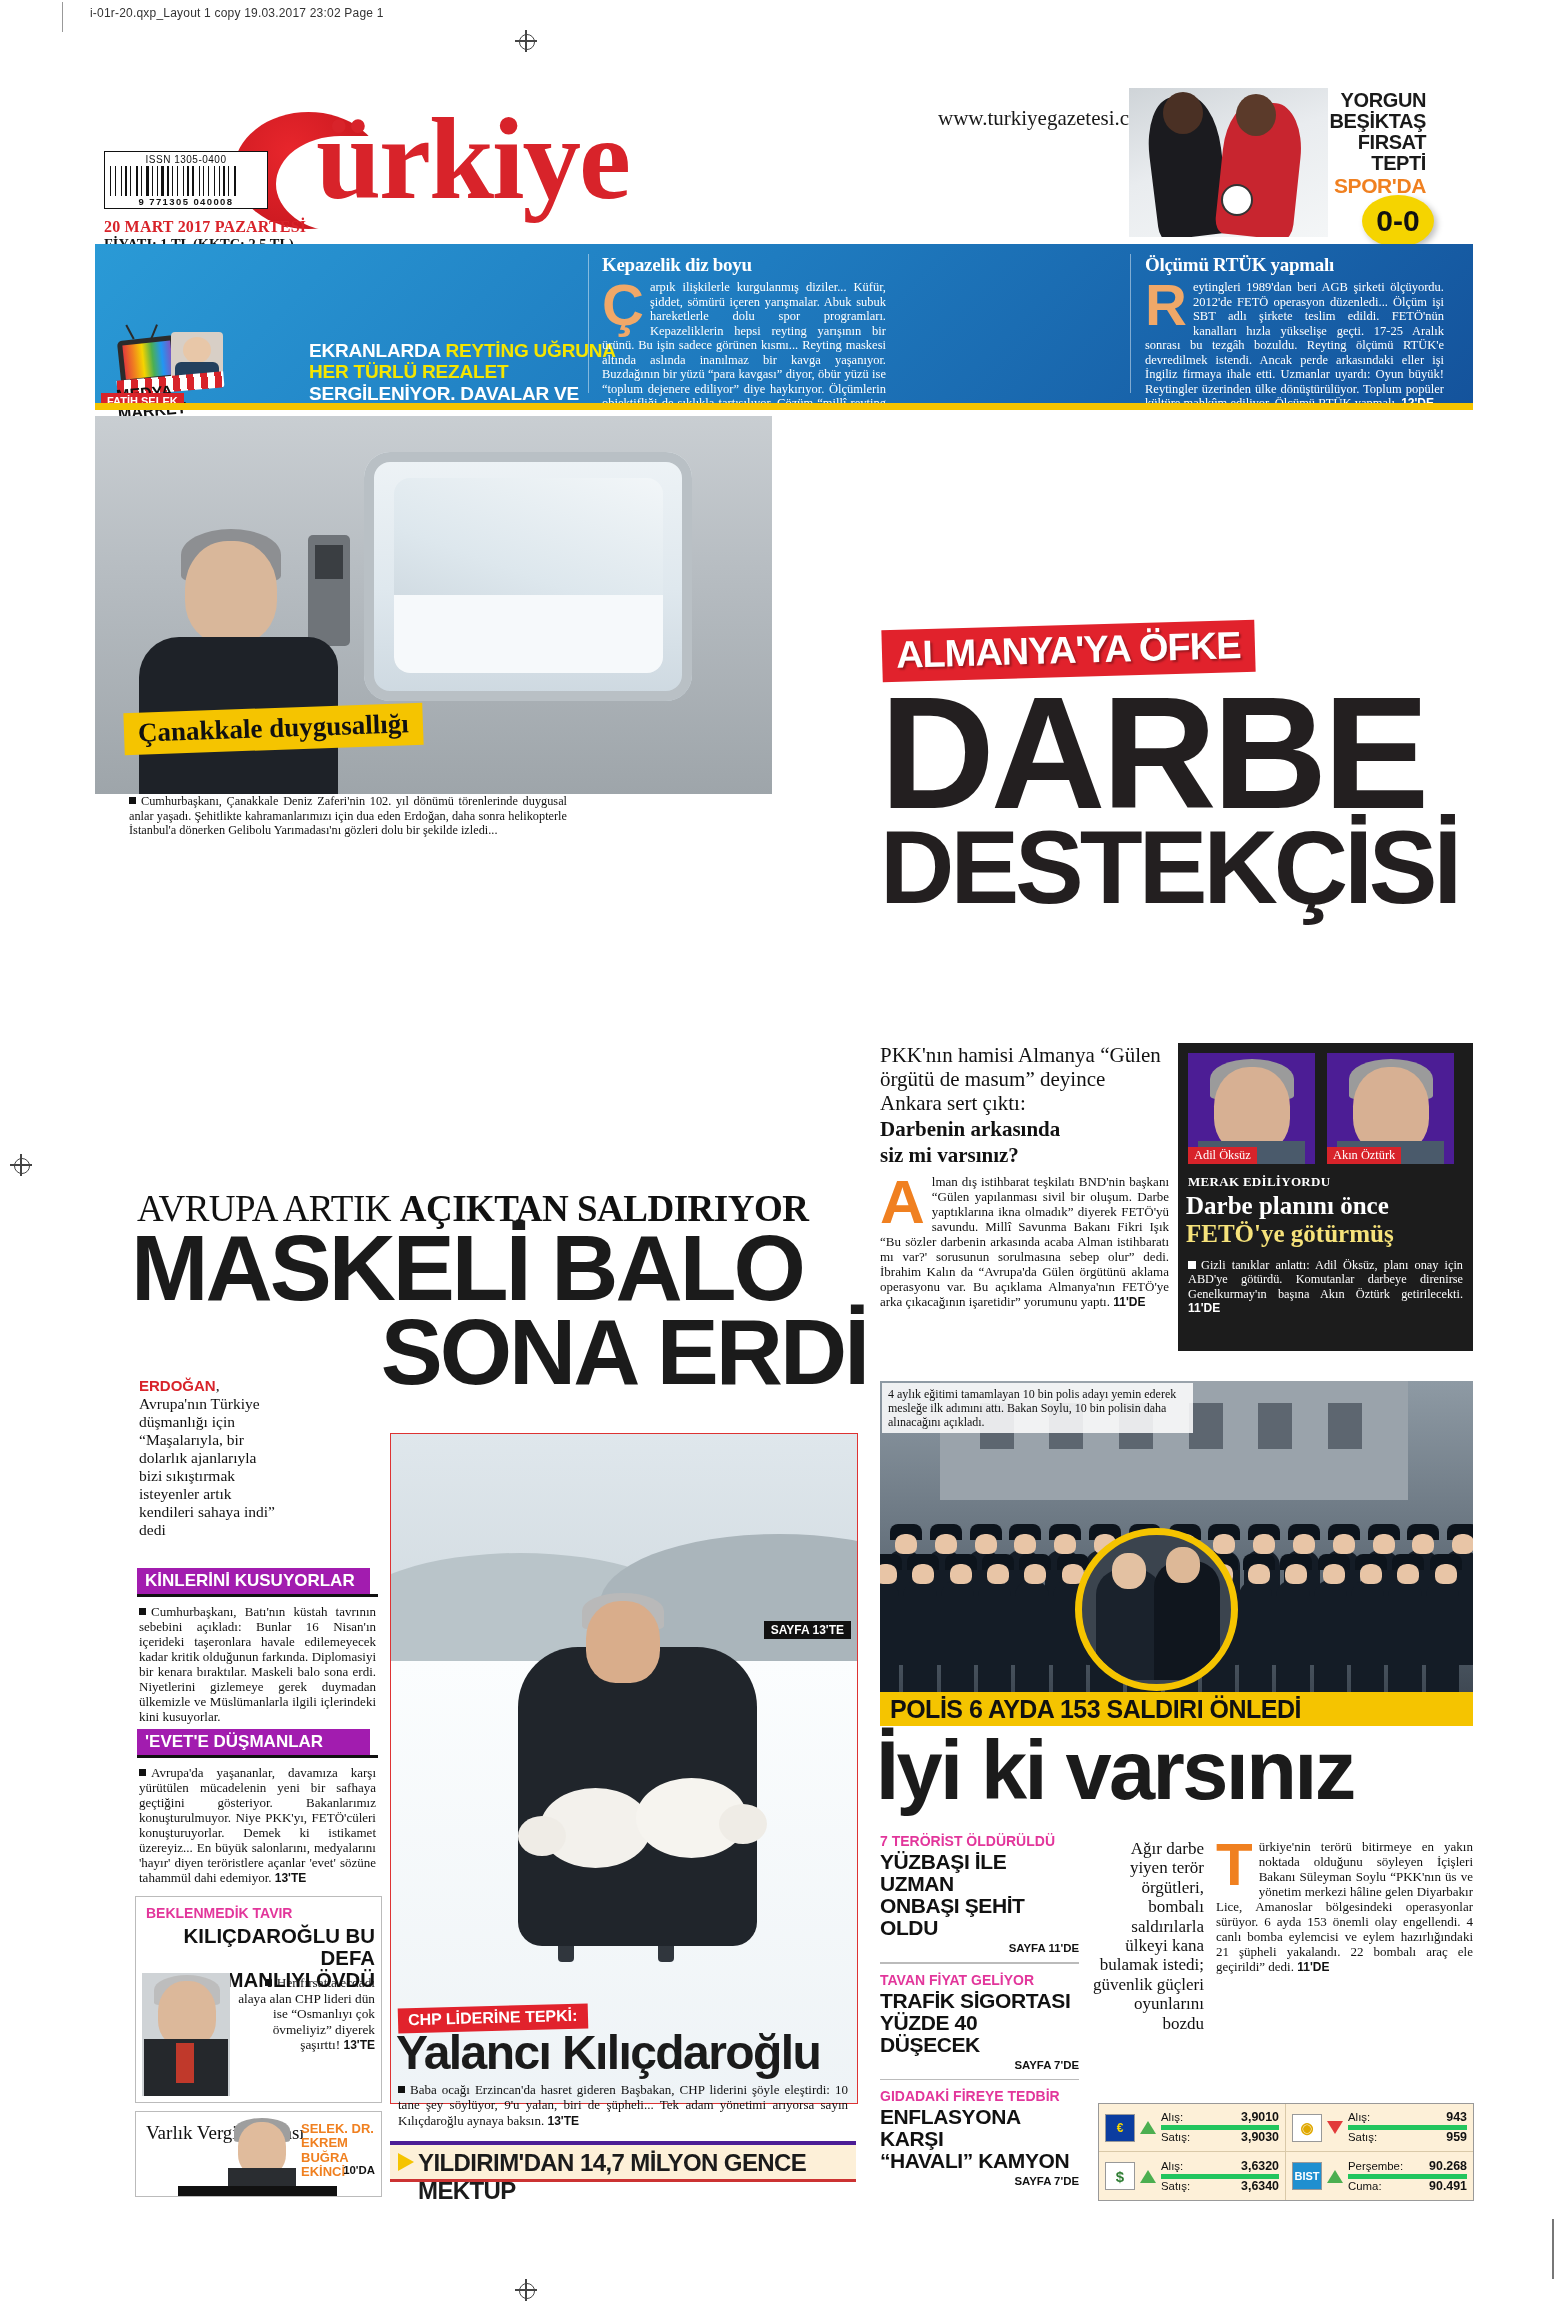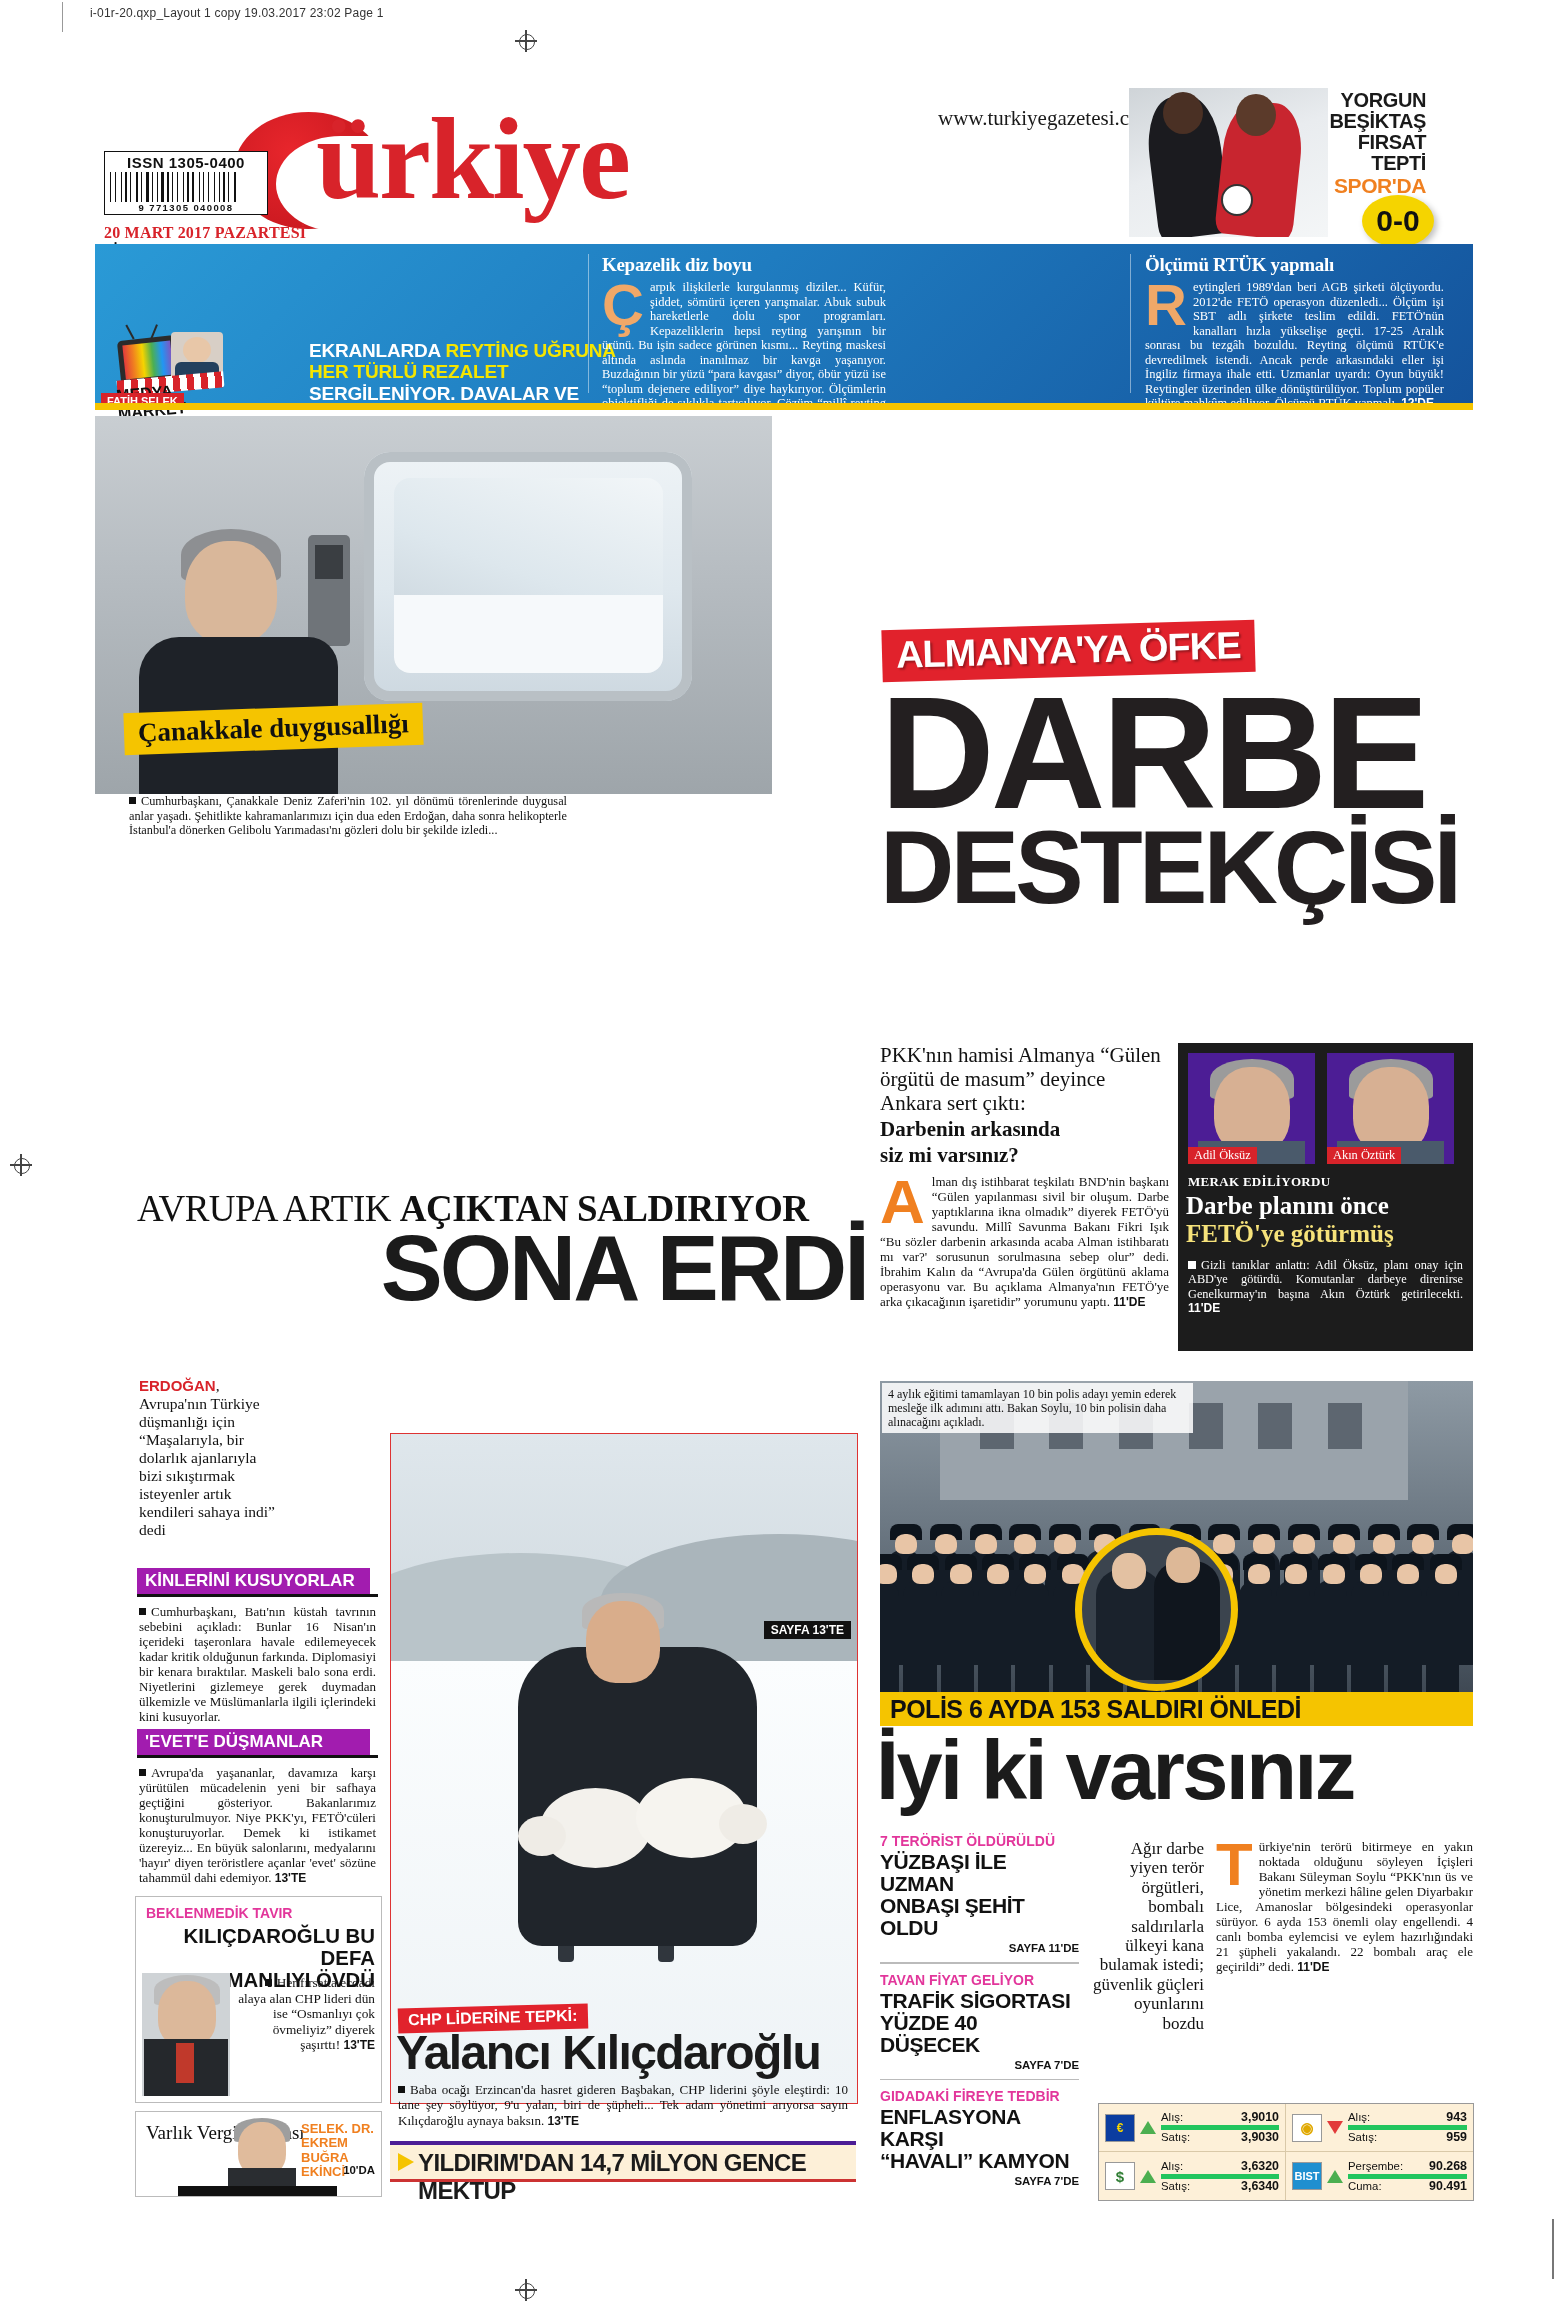"ISSN 1305-0400" .issn-txt { font-size: 15px -> 10px; font-weight: 700 -> 400 }
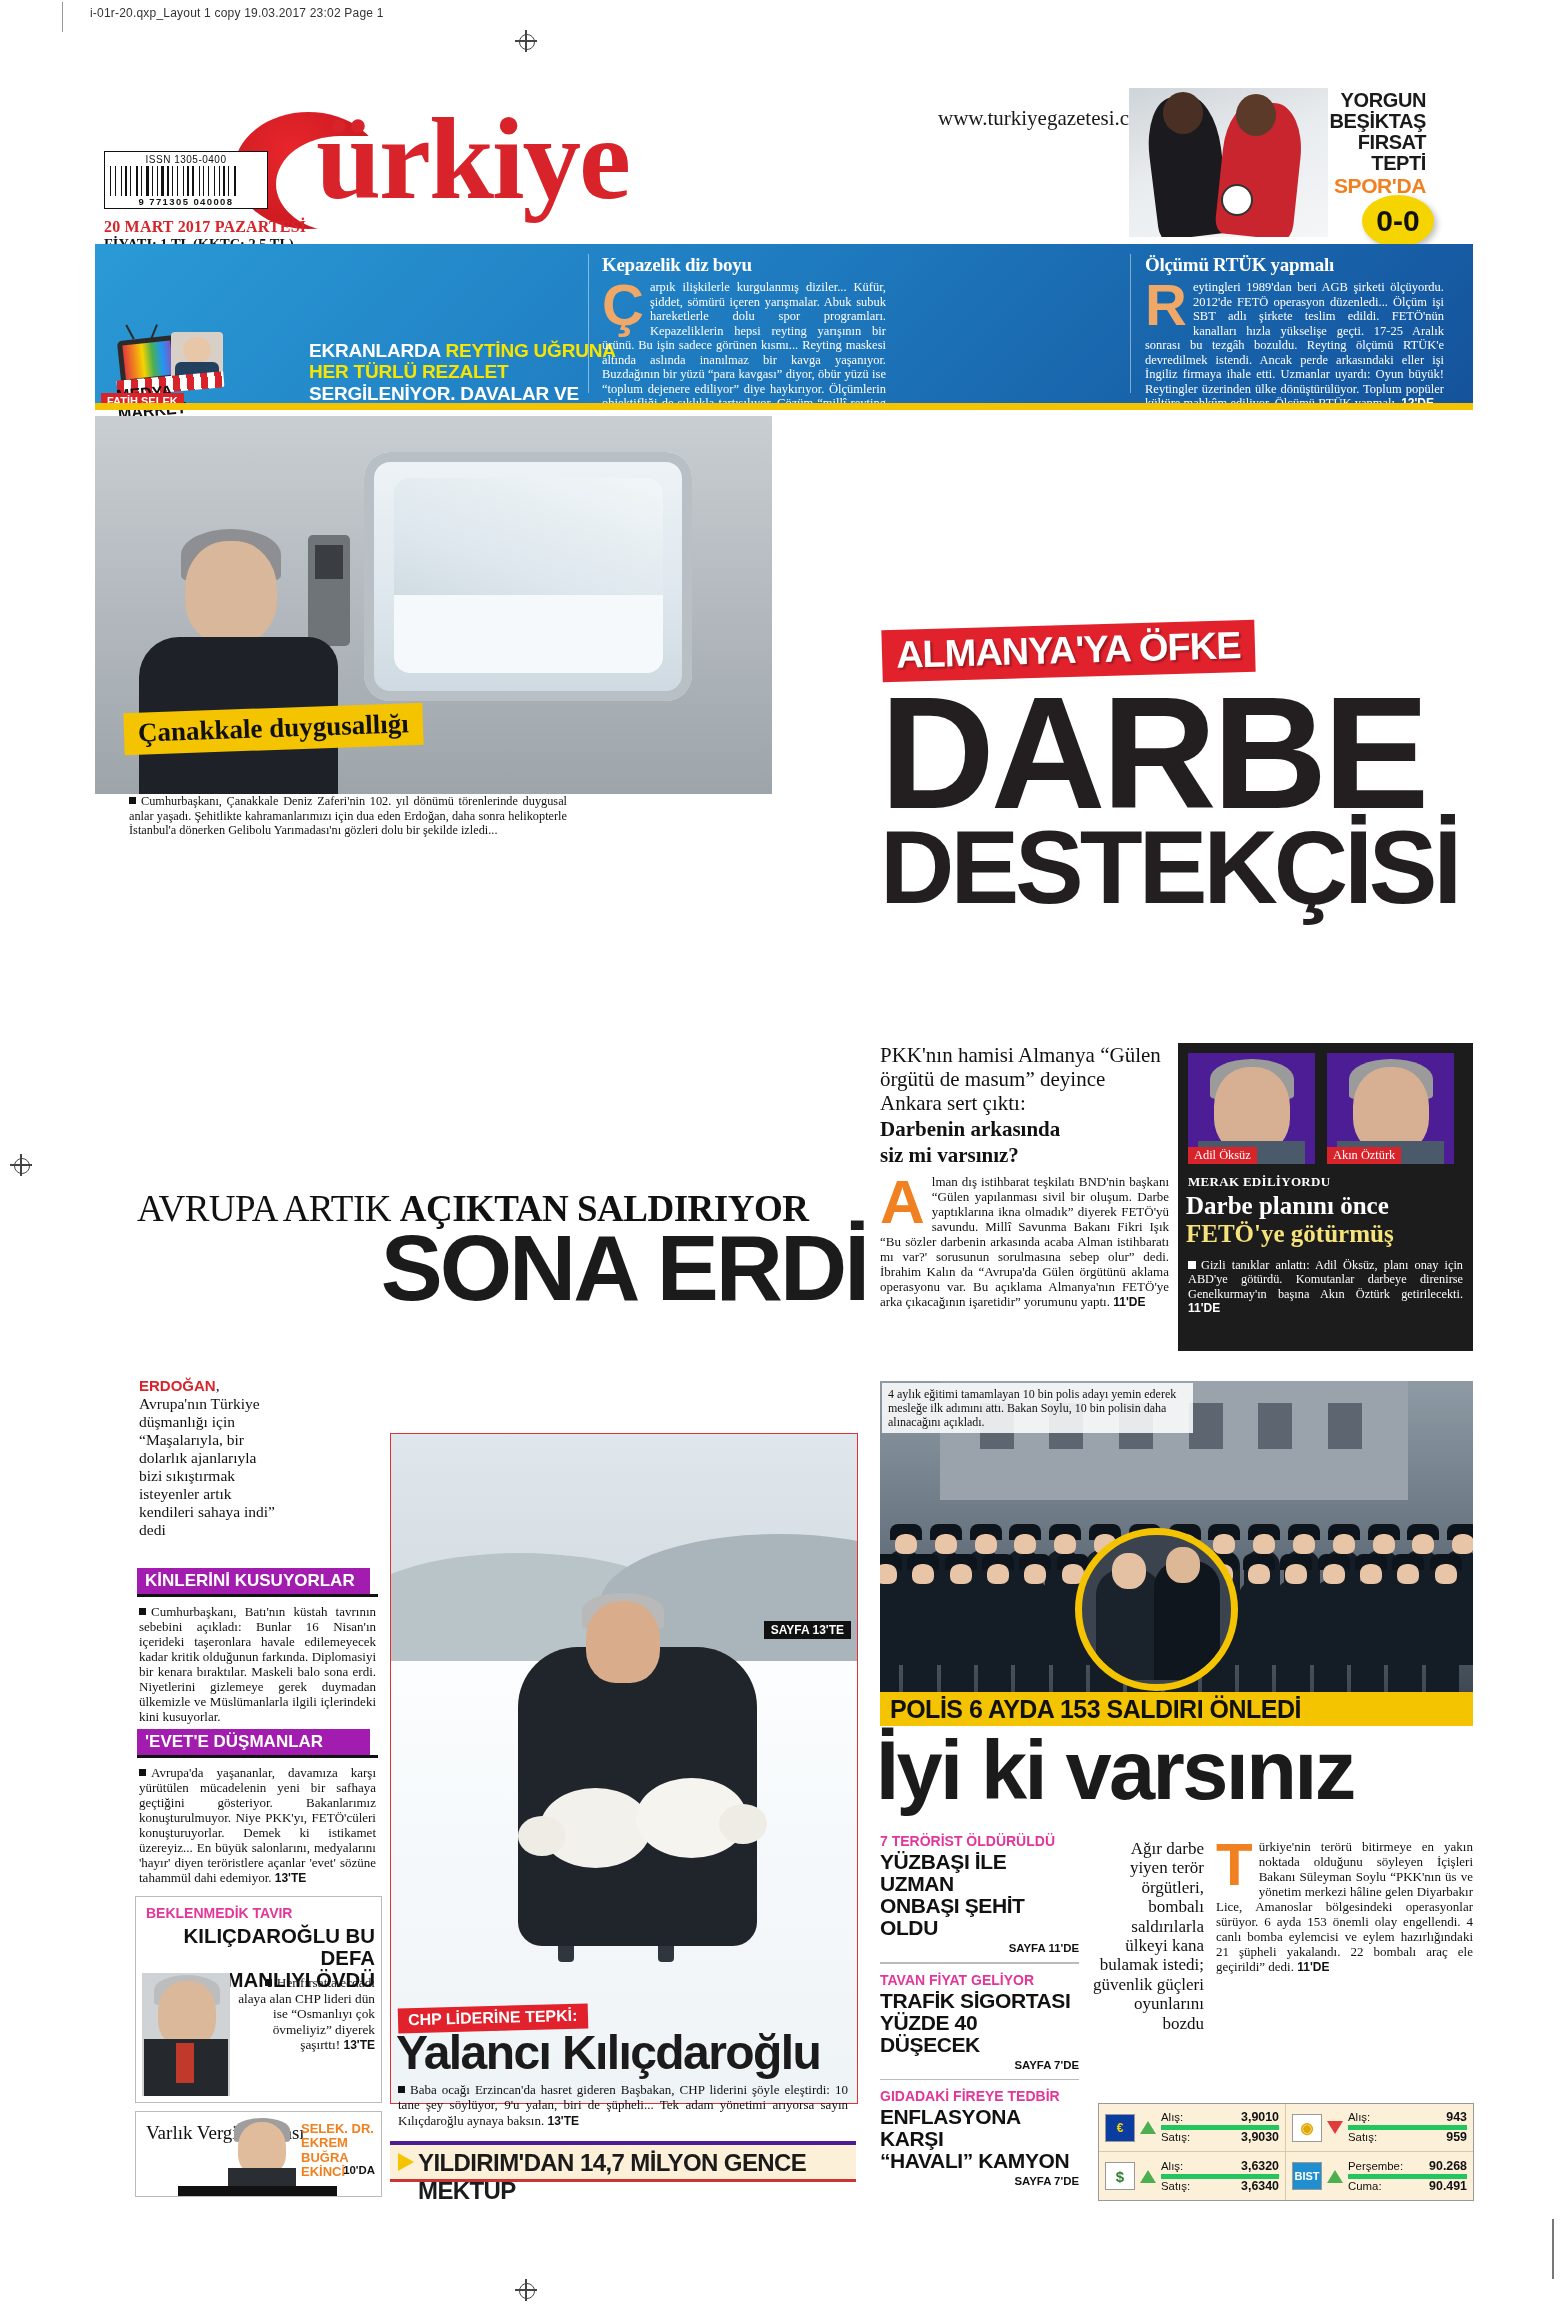"MASKELİ BALO" span { html: none -> <span>MASKELİ BALO</span> }
